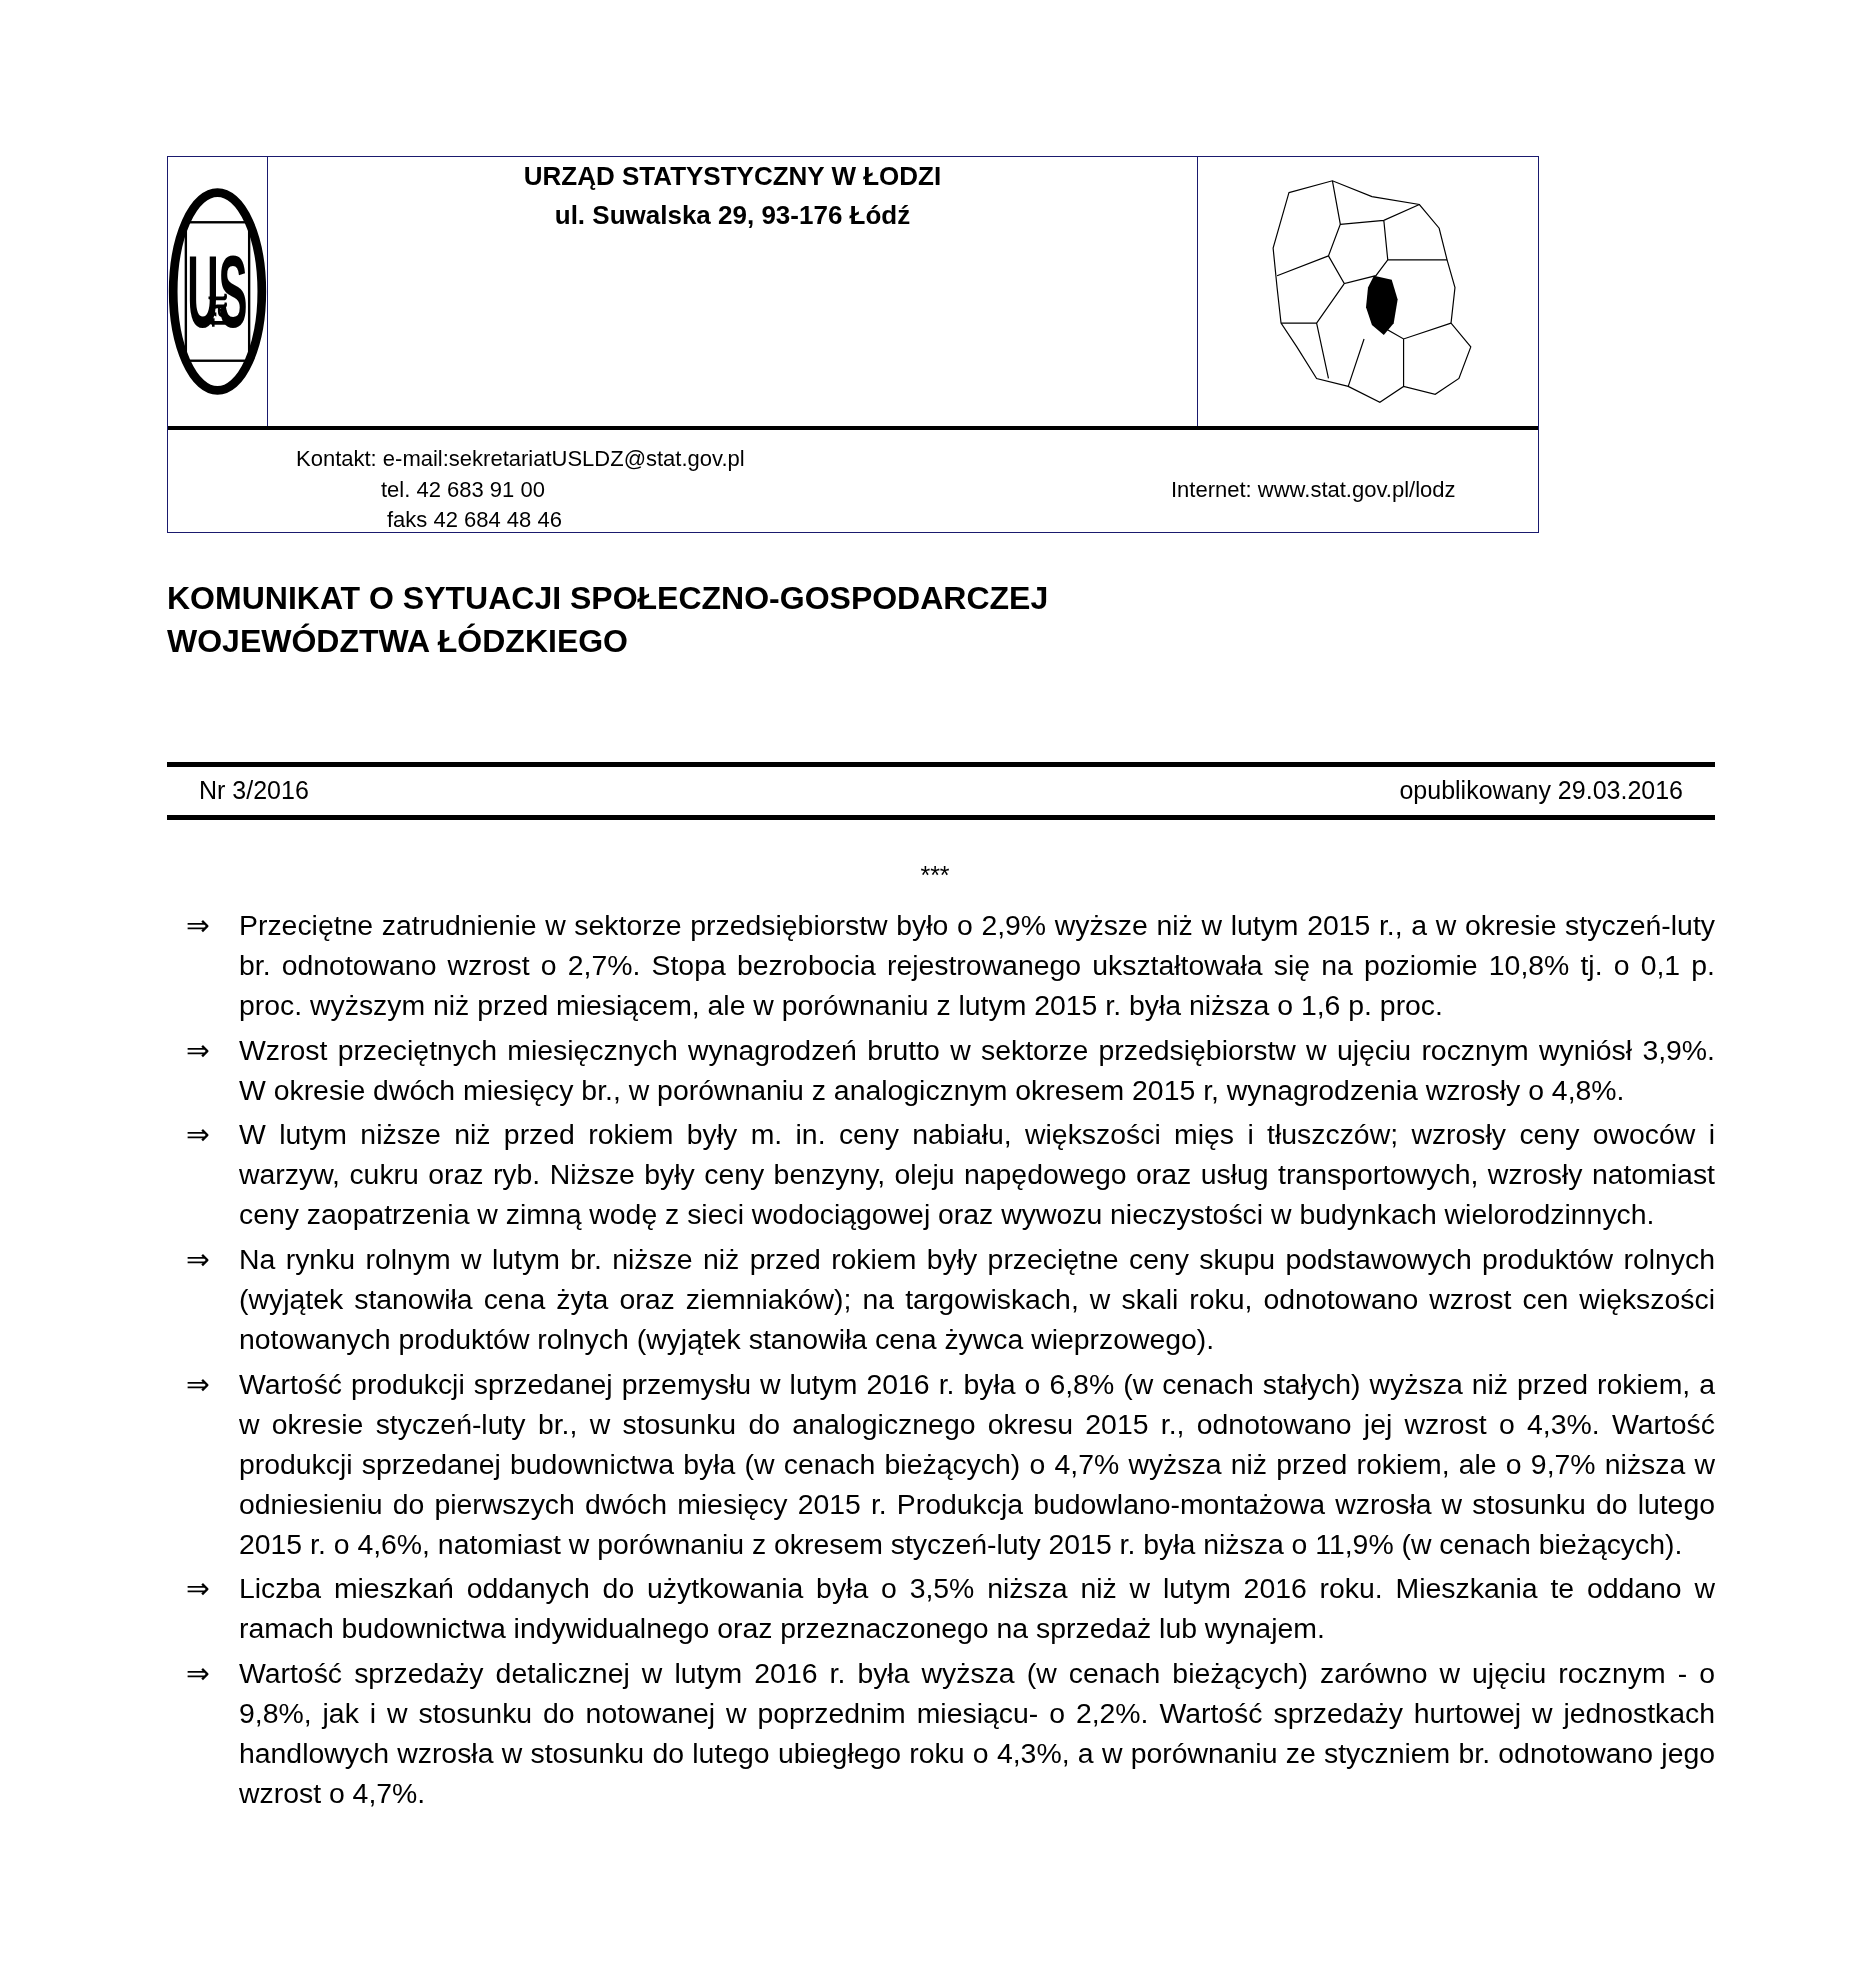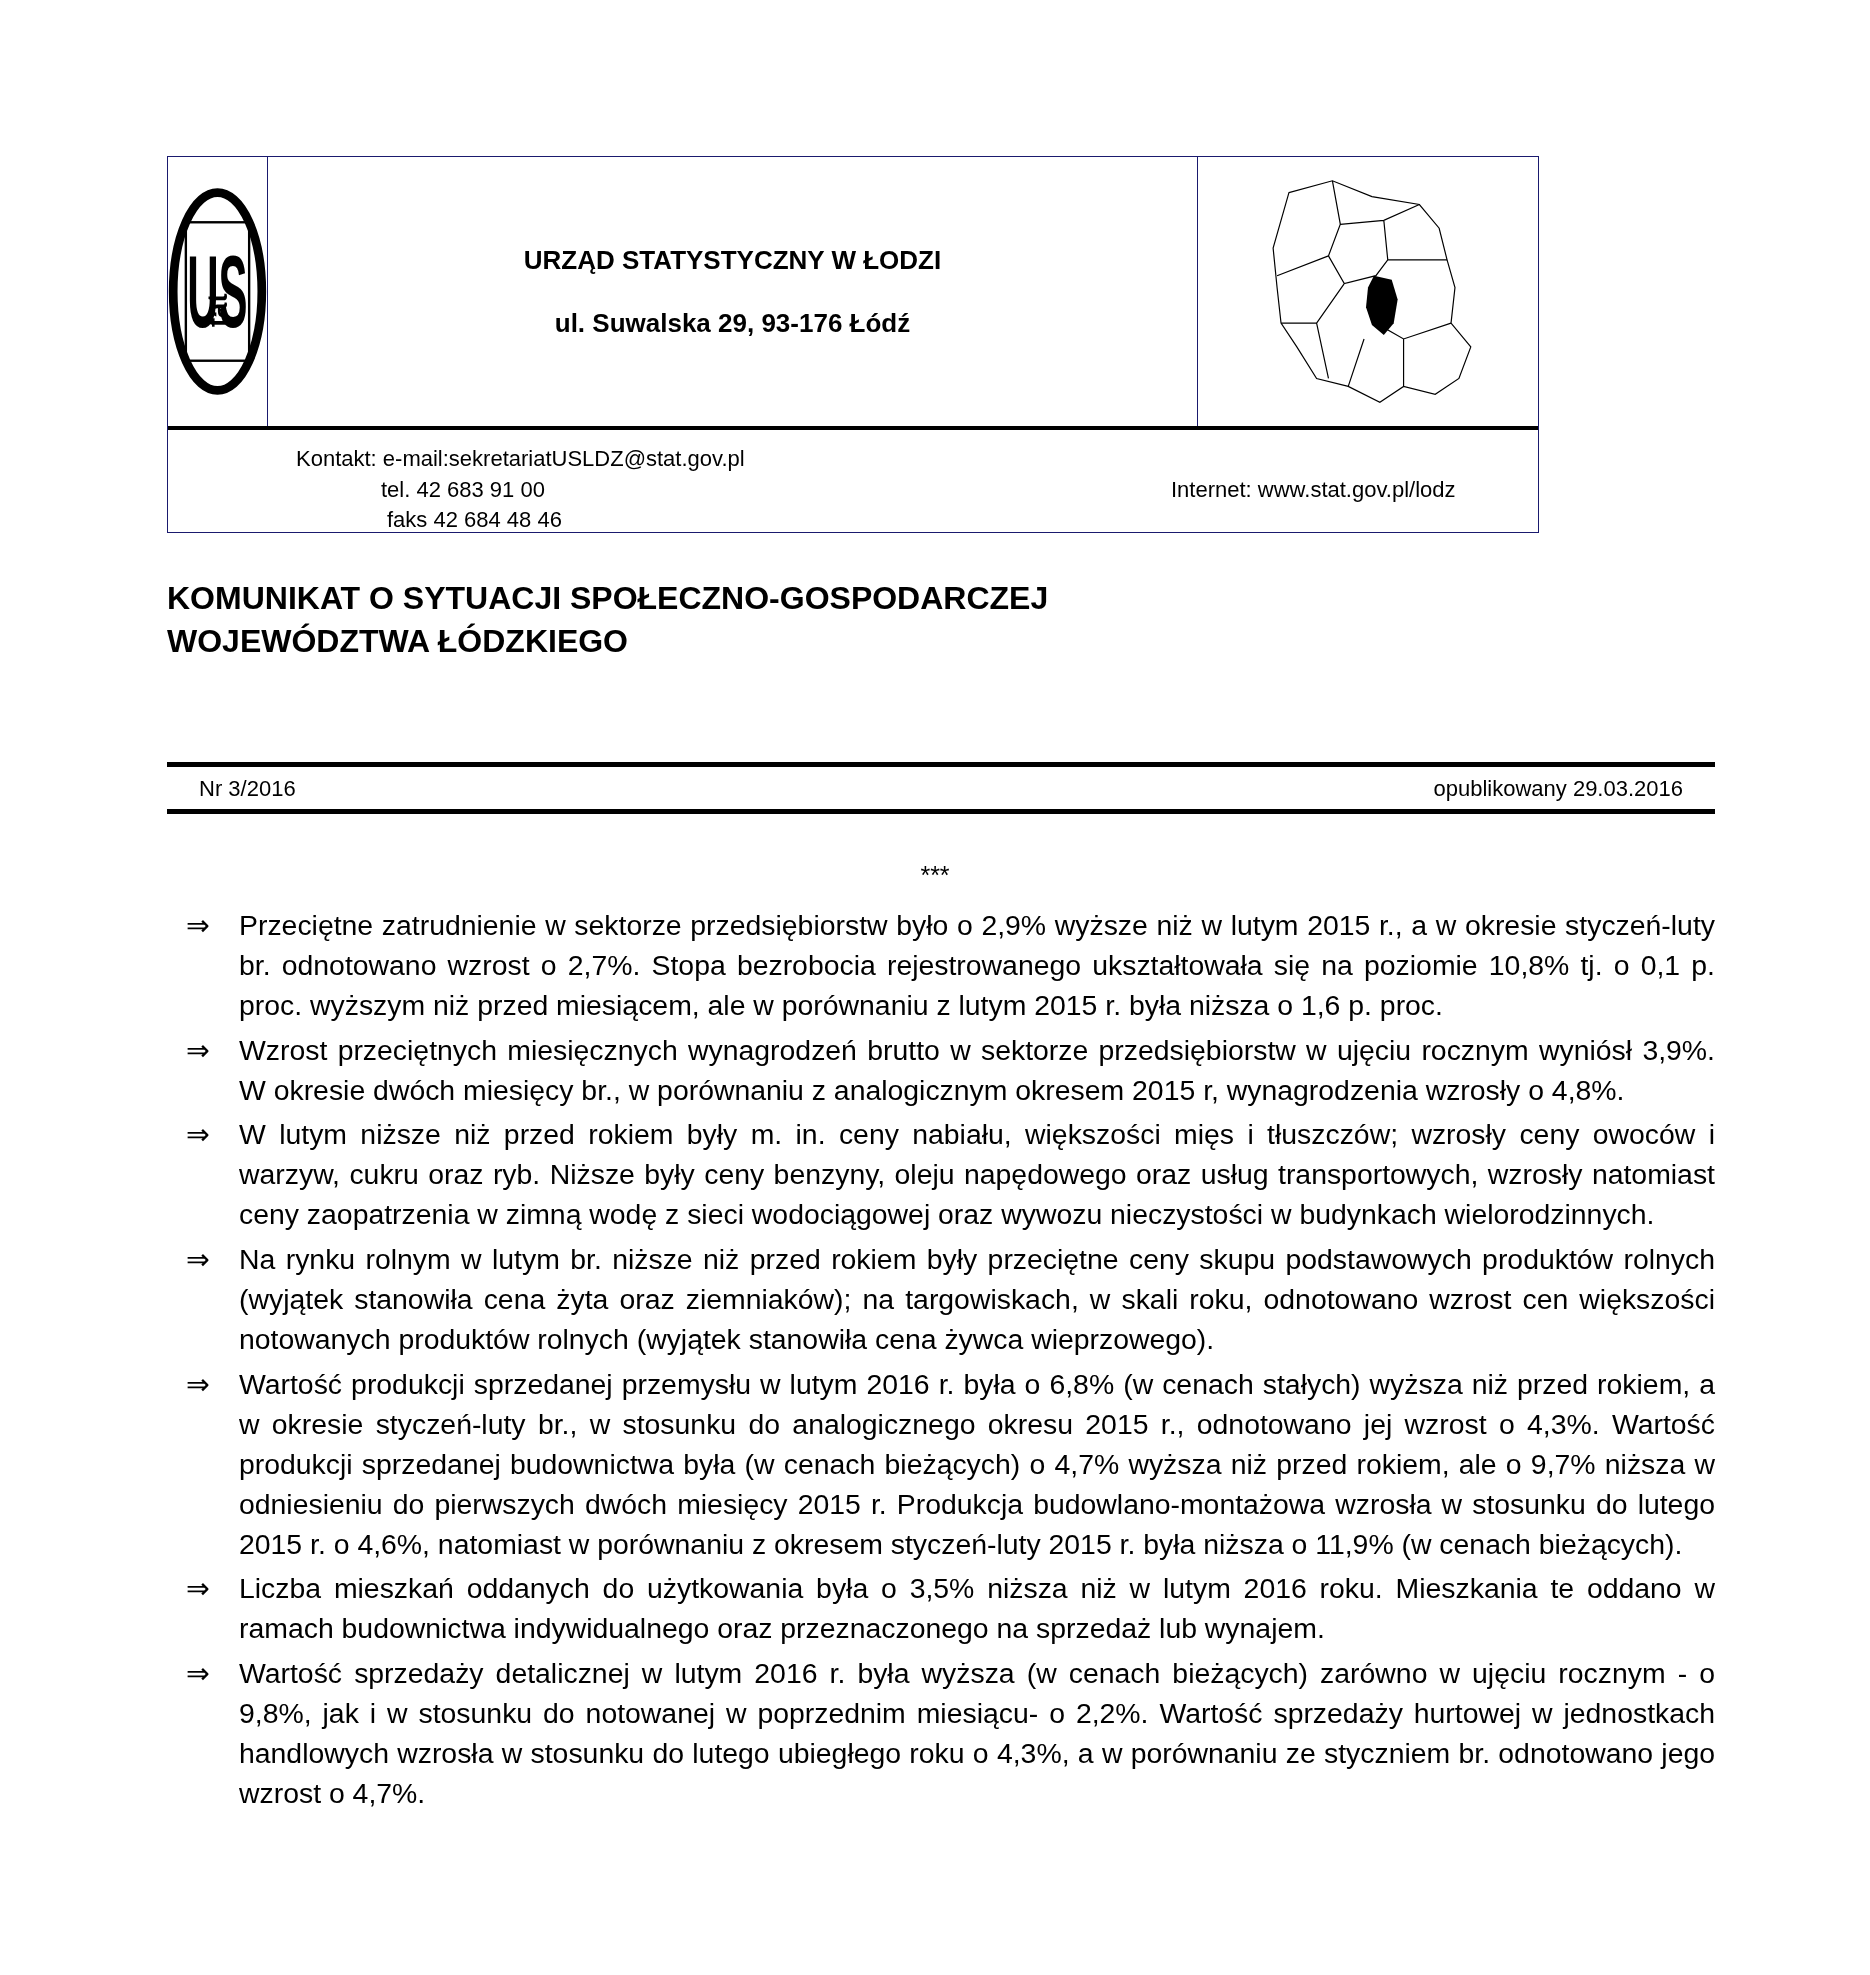"URZĄD STATYSTYCZNY W ŁODZI" .center-cell { gap: 24px -> none; justify-content: center -> none }
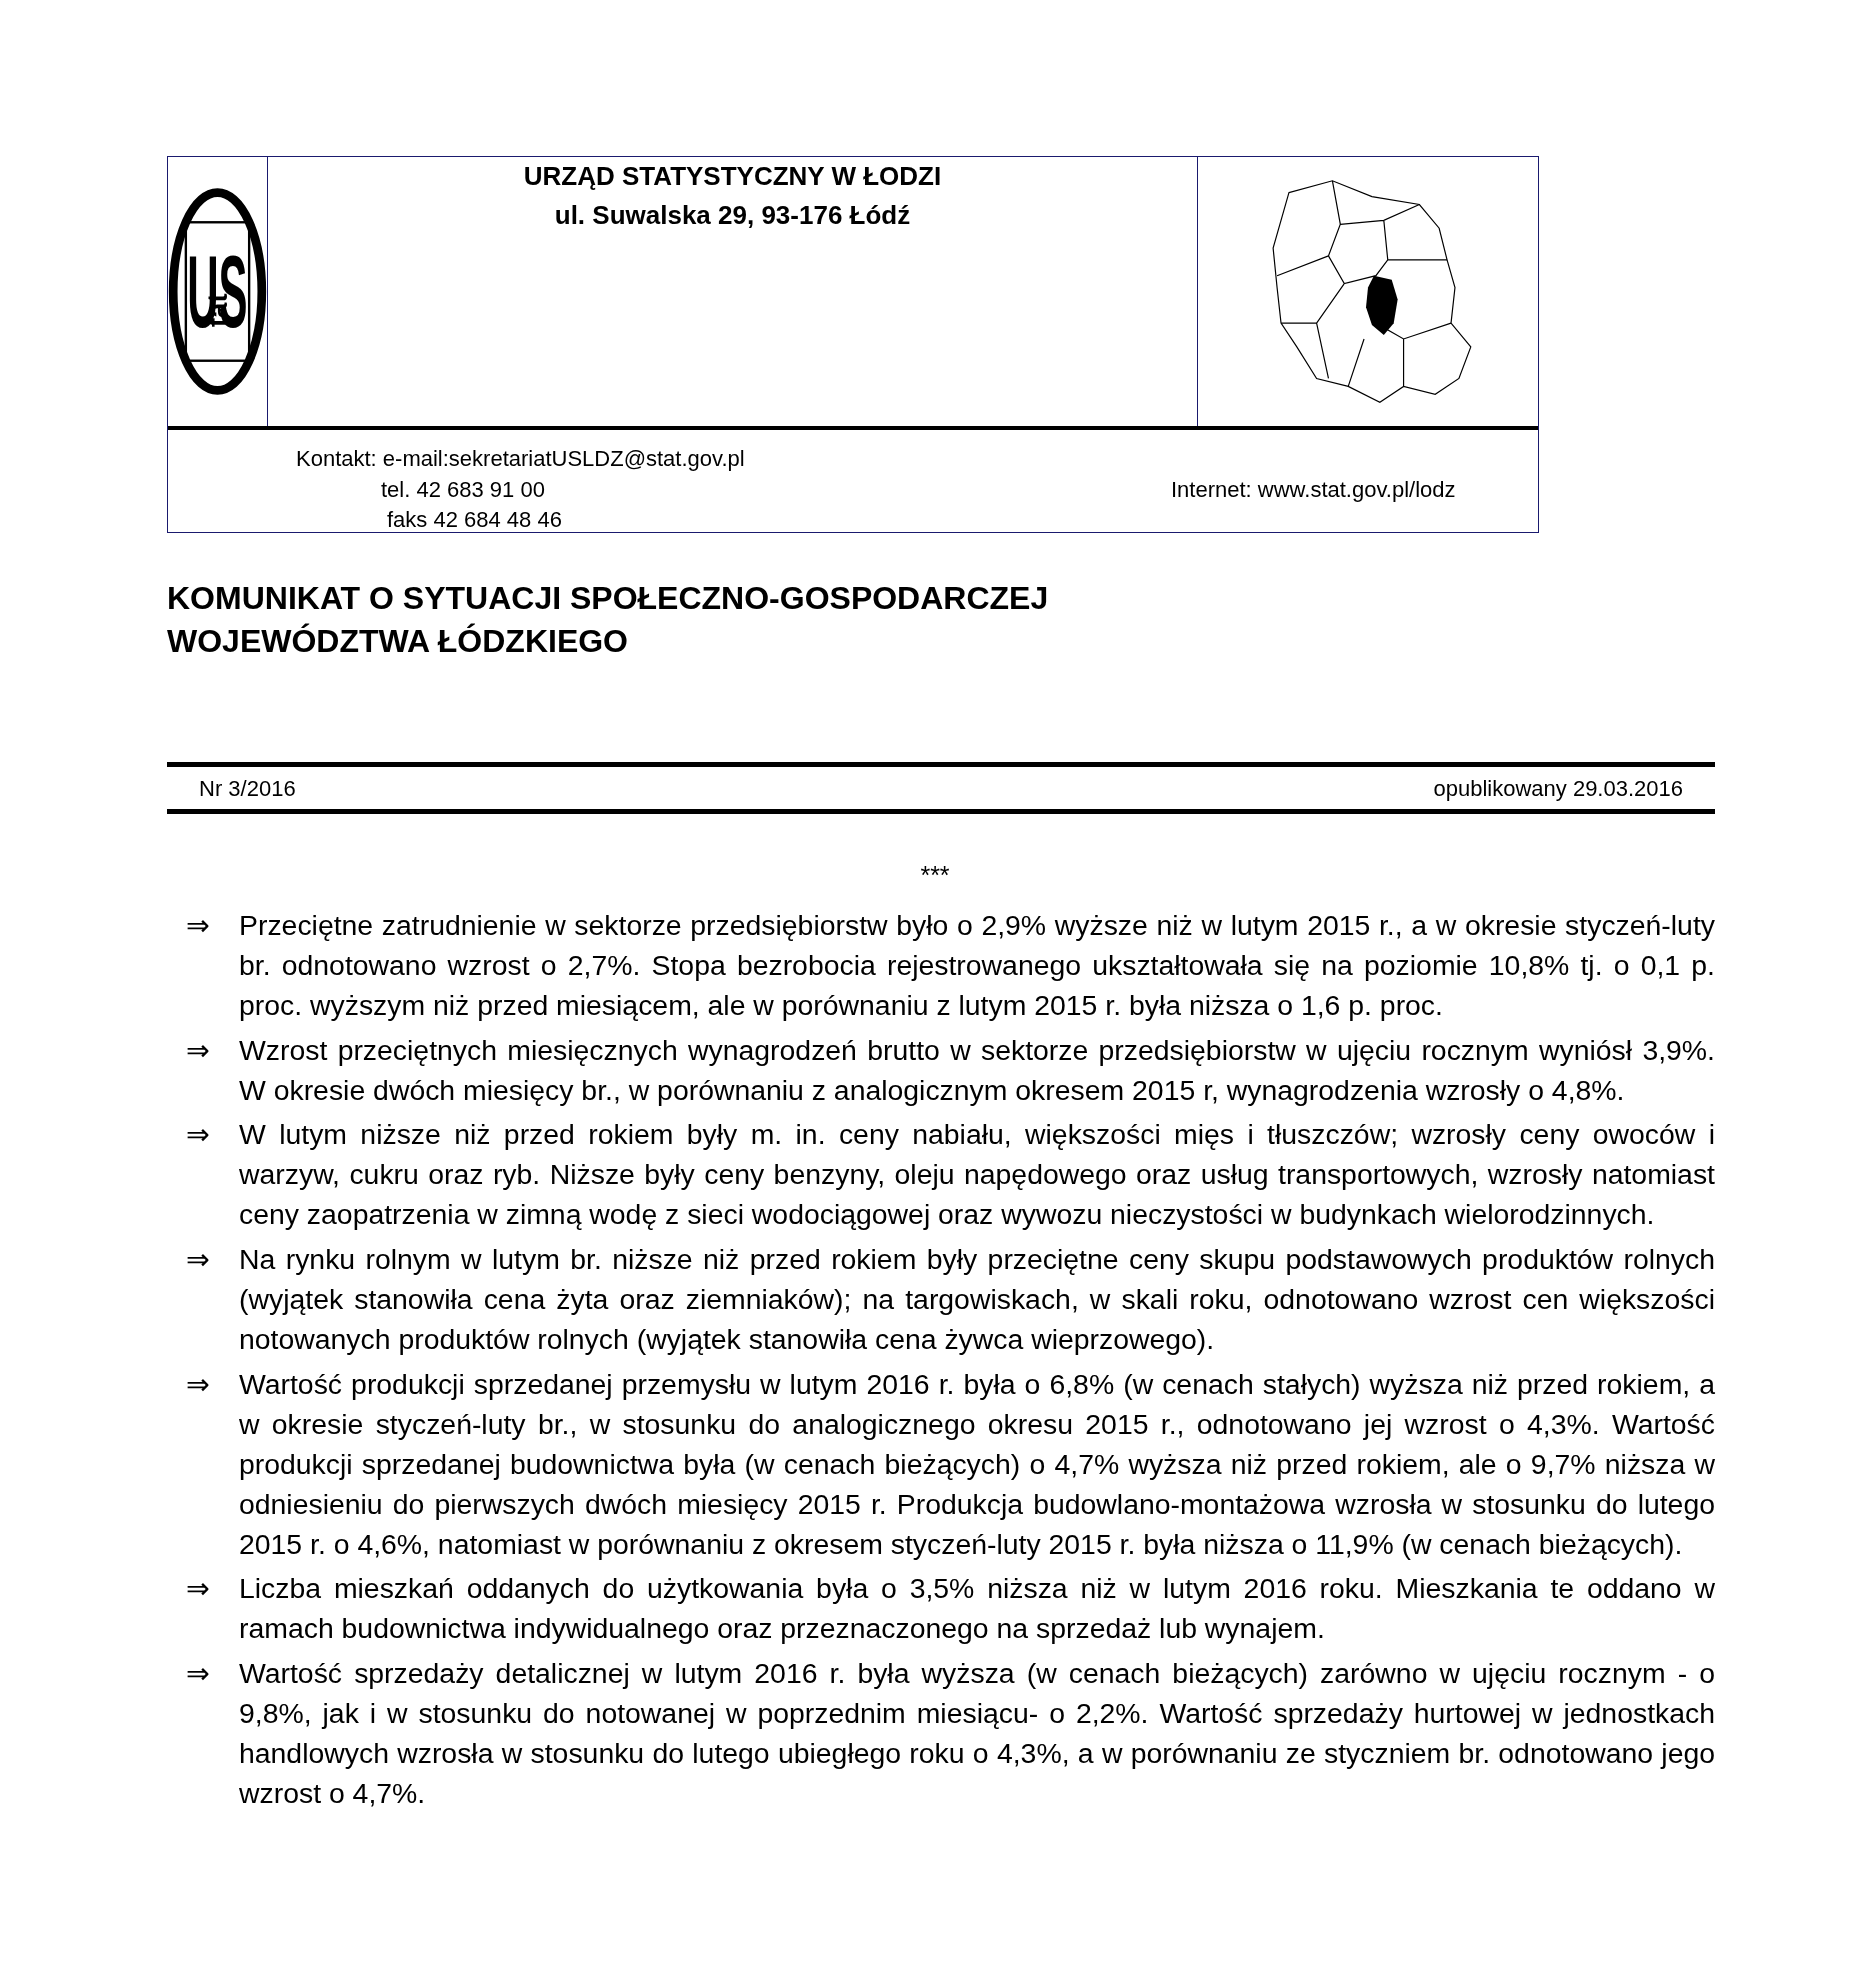"Nr 3/2016" .meta-bar { font-size: 22px -> 25px; height: 52px -> 58px }
